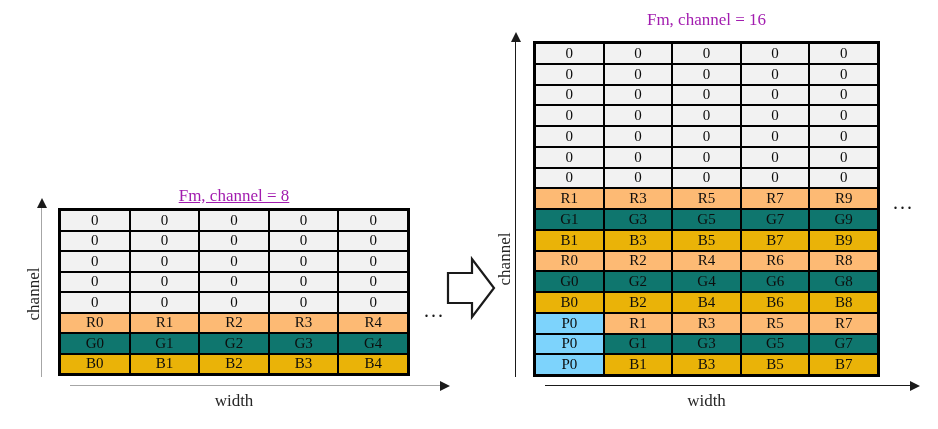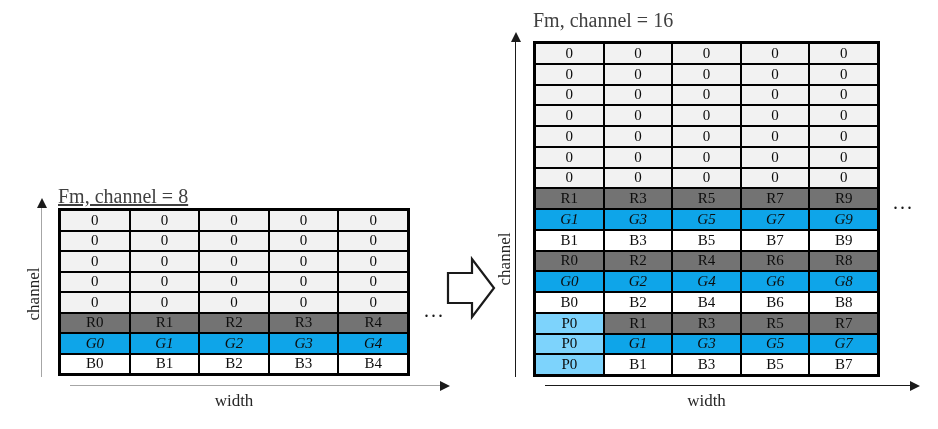"Fm, channel = 16" .fm-title { color: #404040 -> #a21caf; font-size: 20px -> 17px; text-align: none -> center }
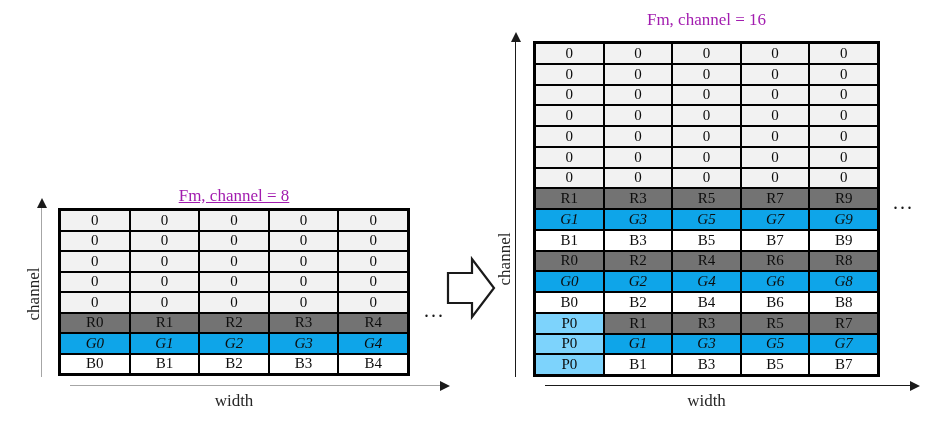"R1" .cell.red { background: #737373 -> #fdba74 }
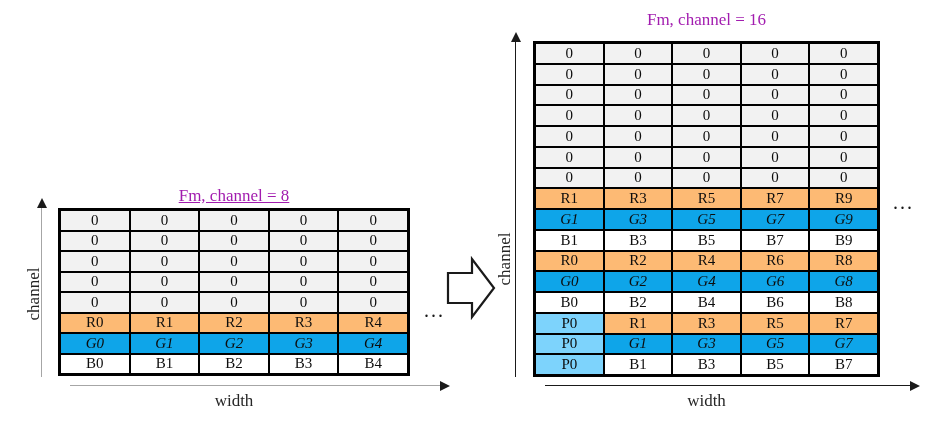"G1" .cell.green { background: #0ea5e9 -> #0f766e; font-style: italic -> none }
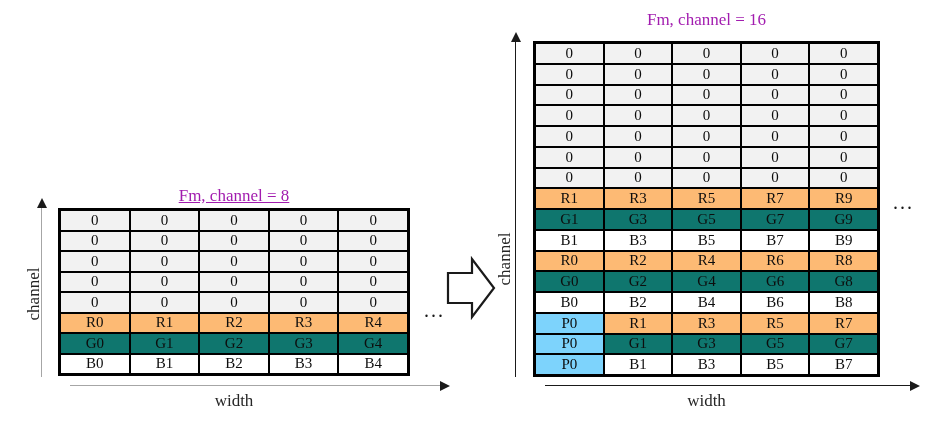"B1" .cell.blue { background: #ffffff -> #eab308 }
